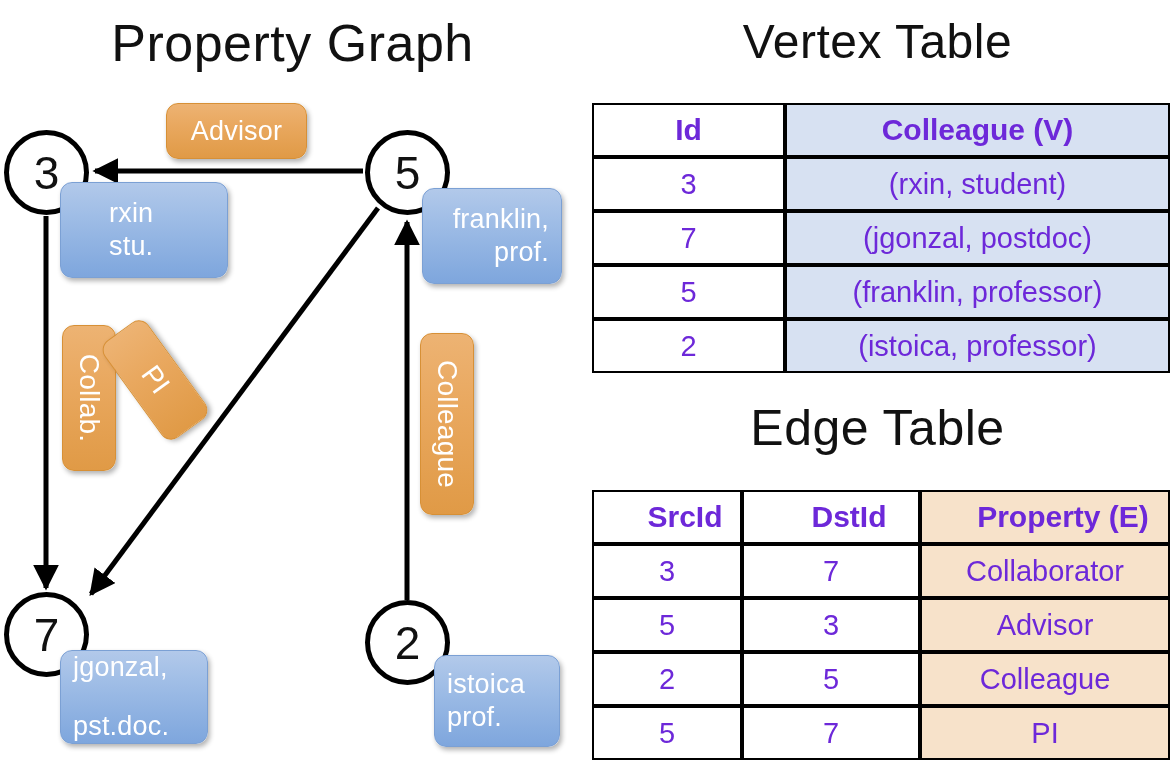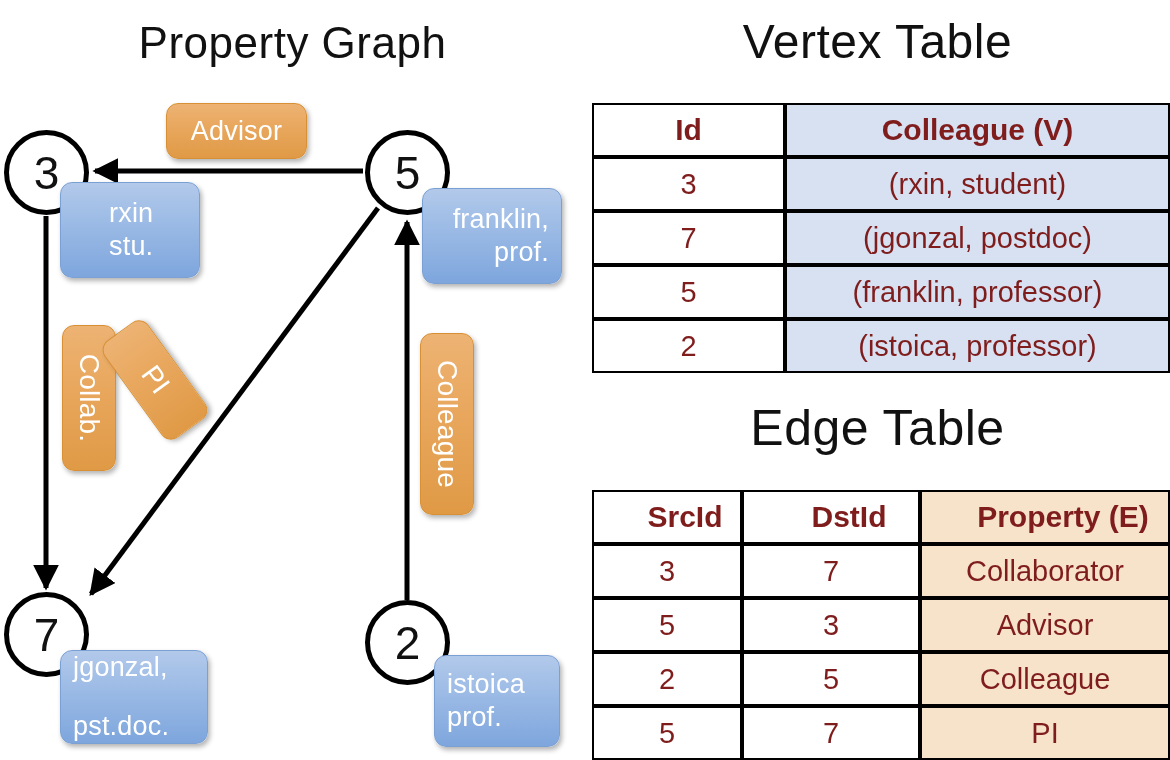"Property Graph" #graph-title { font-size: 44px -> 52px }
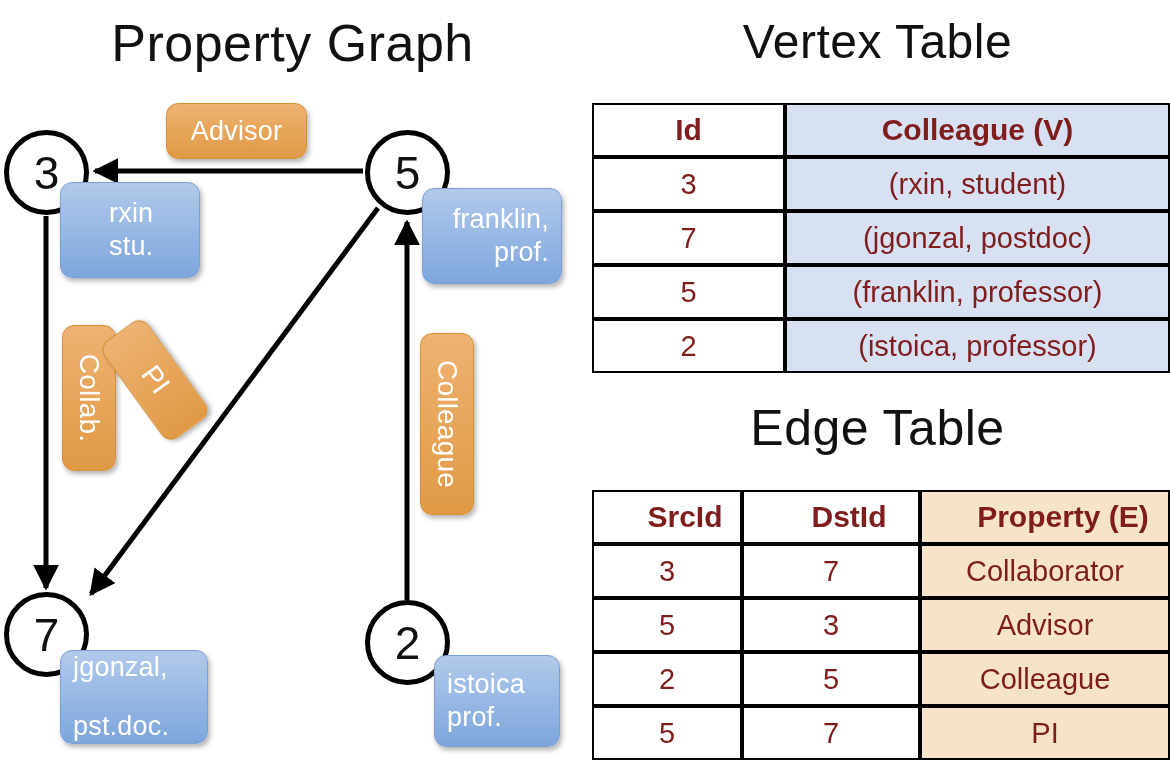"Id" table.grid td, table.grid th { color: #7f1d1d -> #6d28d9 }
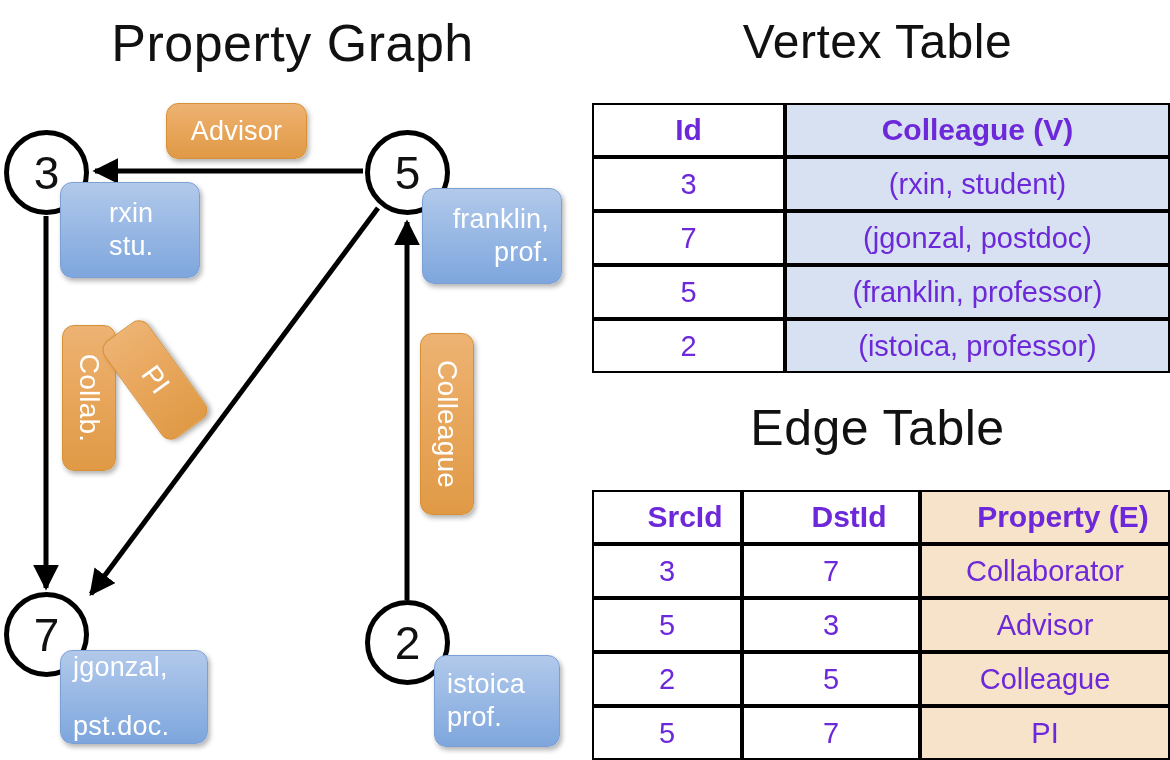"rxin" #box-rxin { width: 140px -> 168px }
